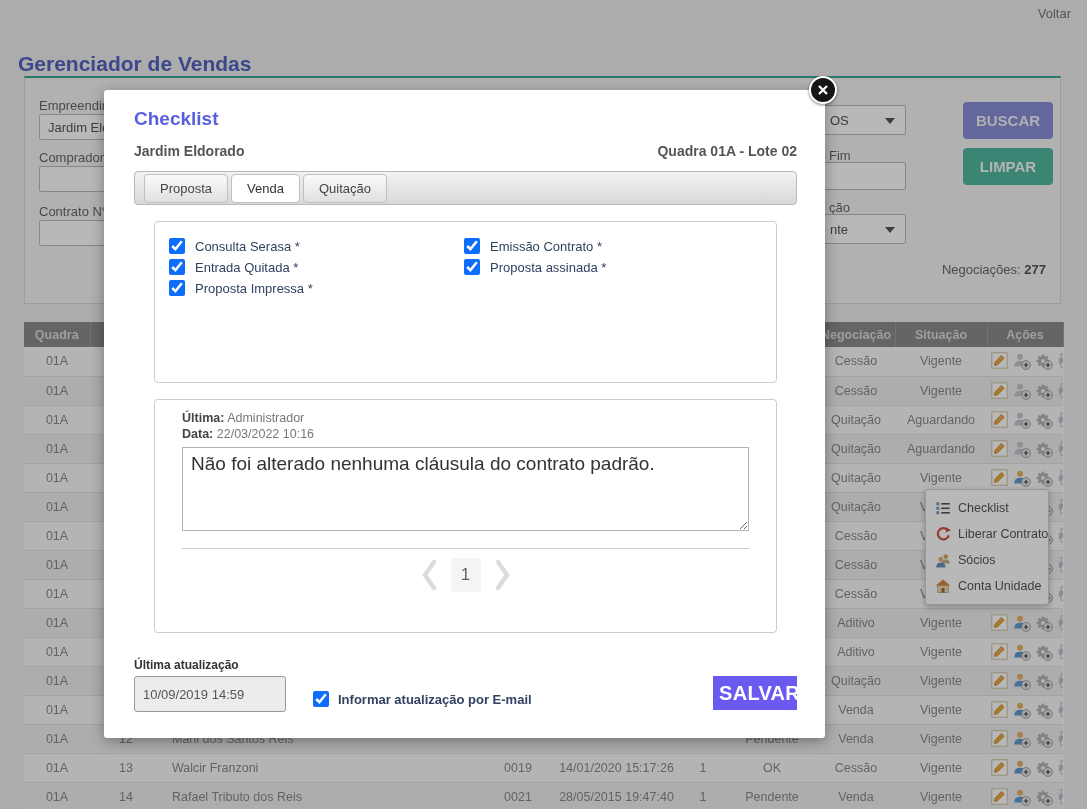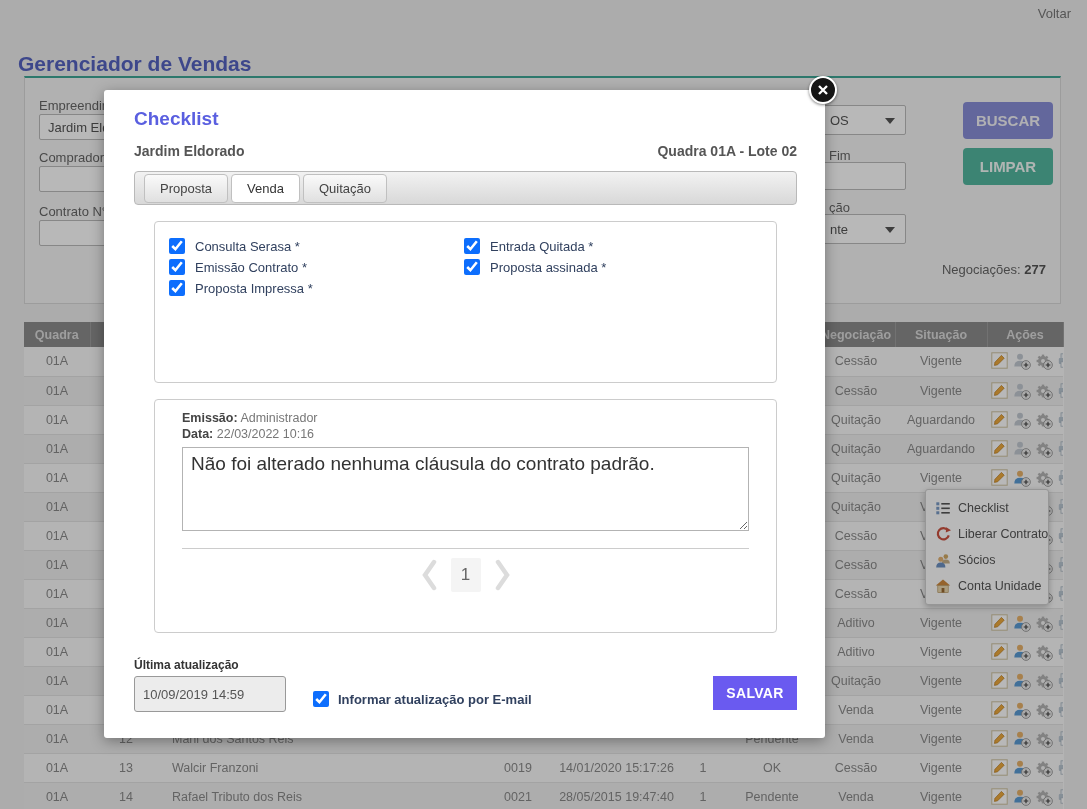"Entrada Quitada *" div.check-item { order: before "Emissão Contrato *" -> after "Emissão Contrato *" }
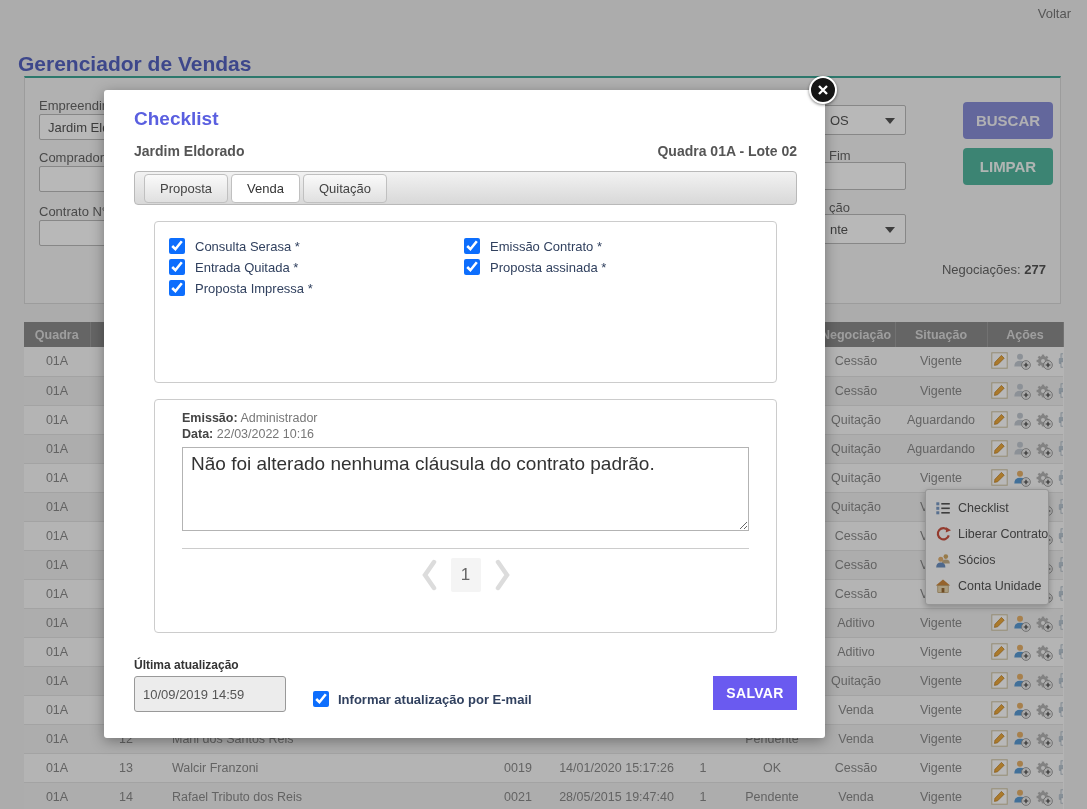"Emissão:" b { text: Emissão -> Última }
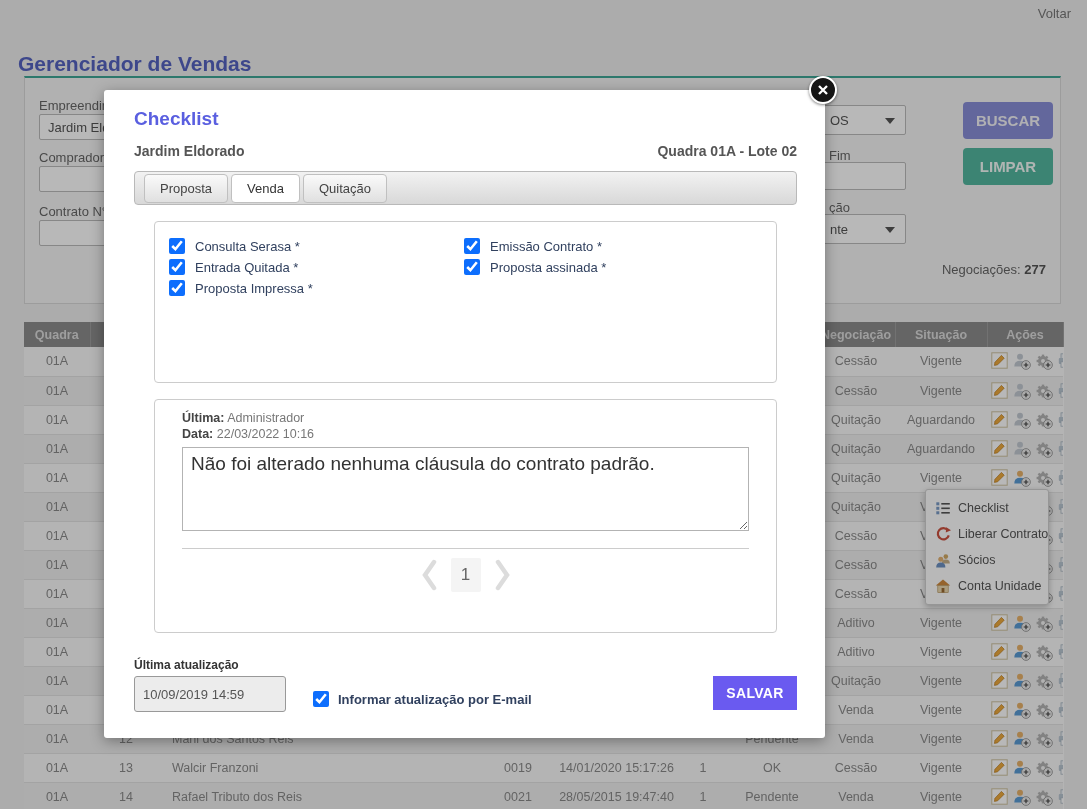"SALVAR" .btn-salvar { font-size: 14px -> 20px }
